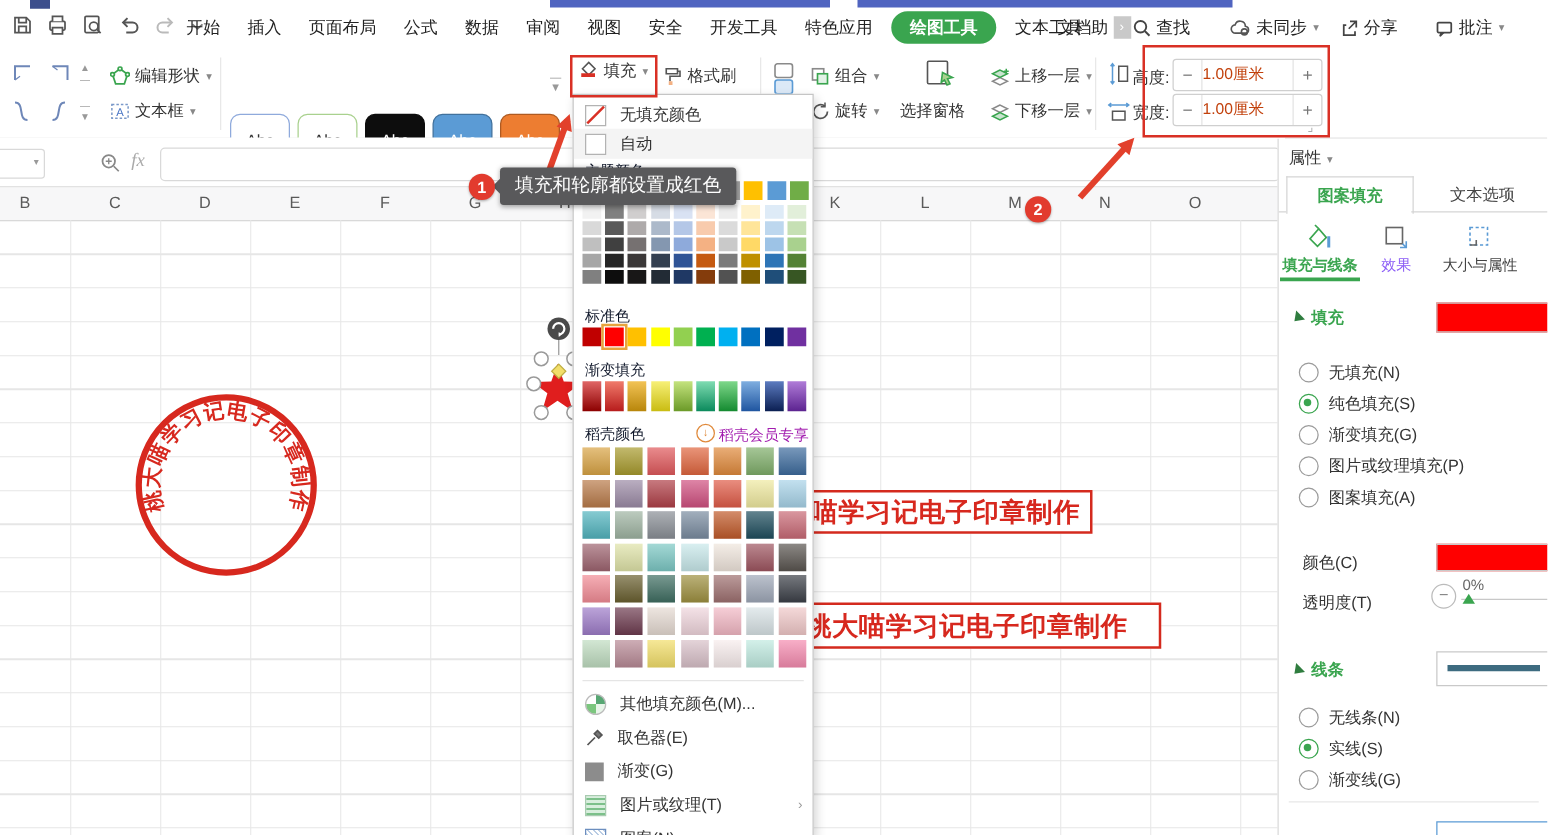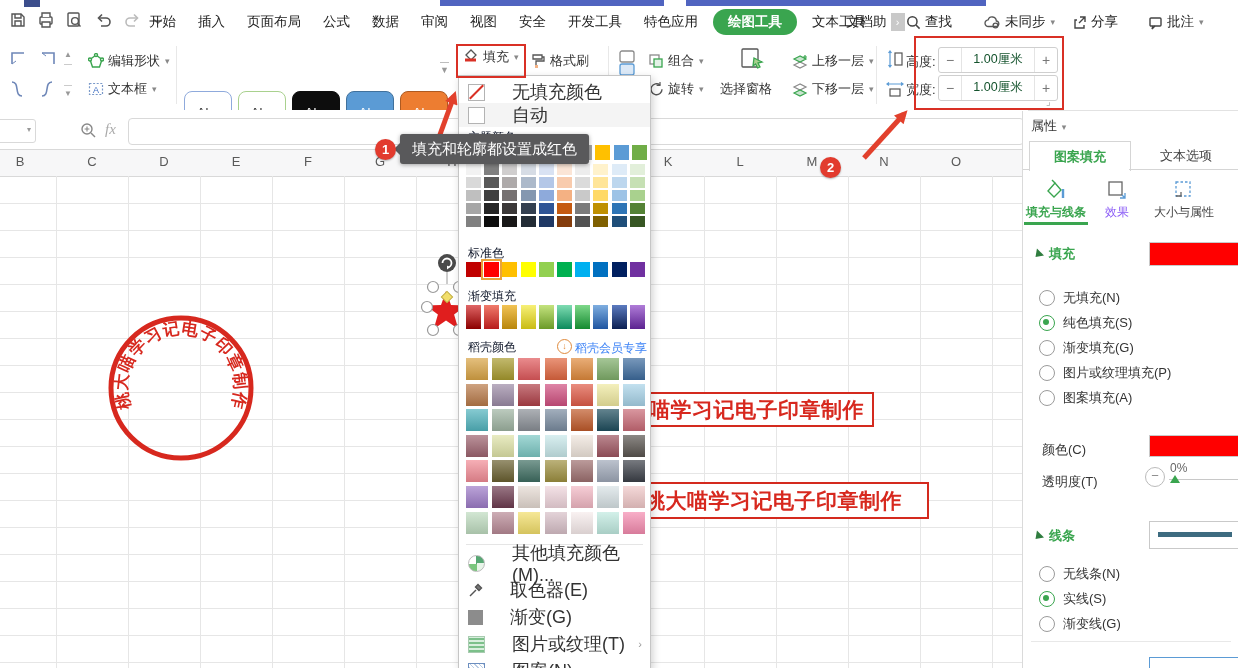"1.00厘米" .spin .val { color: #14532d -> #c2410c; text-align: center -> none }
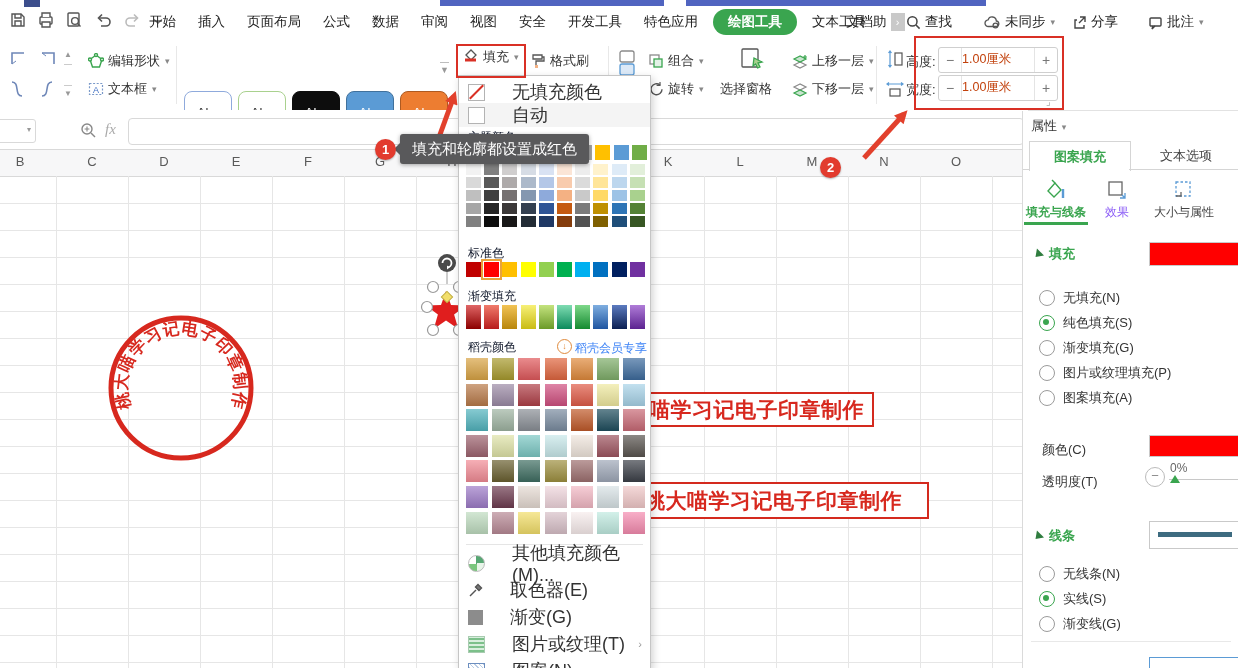"无填充颜色" .fm-label { font-size: 18px -> 13px; margin-left: 27px -> 11px }
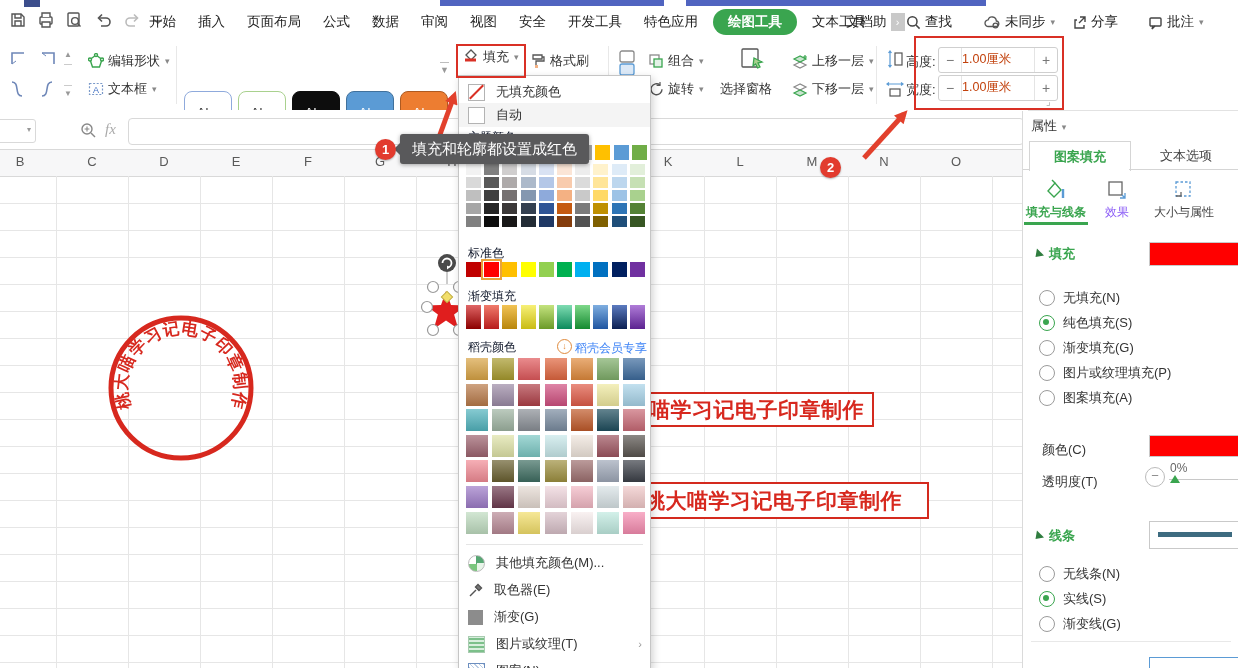"稻壳会员专享" div.fm-head { color: #3b82f6 -> #a21caf }
